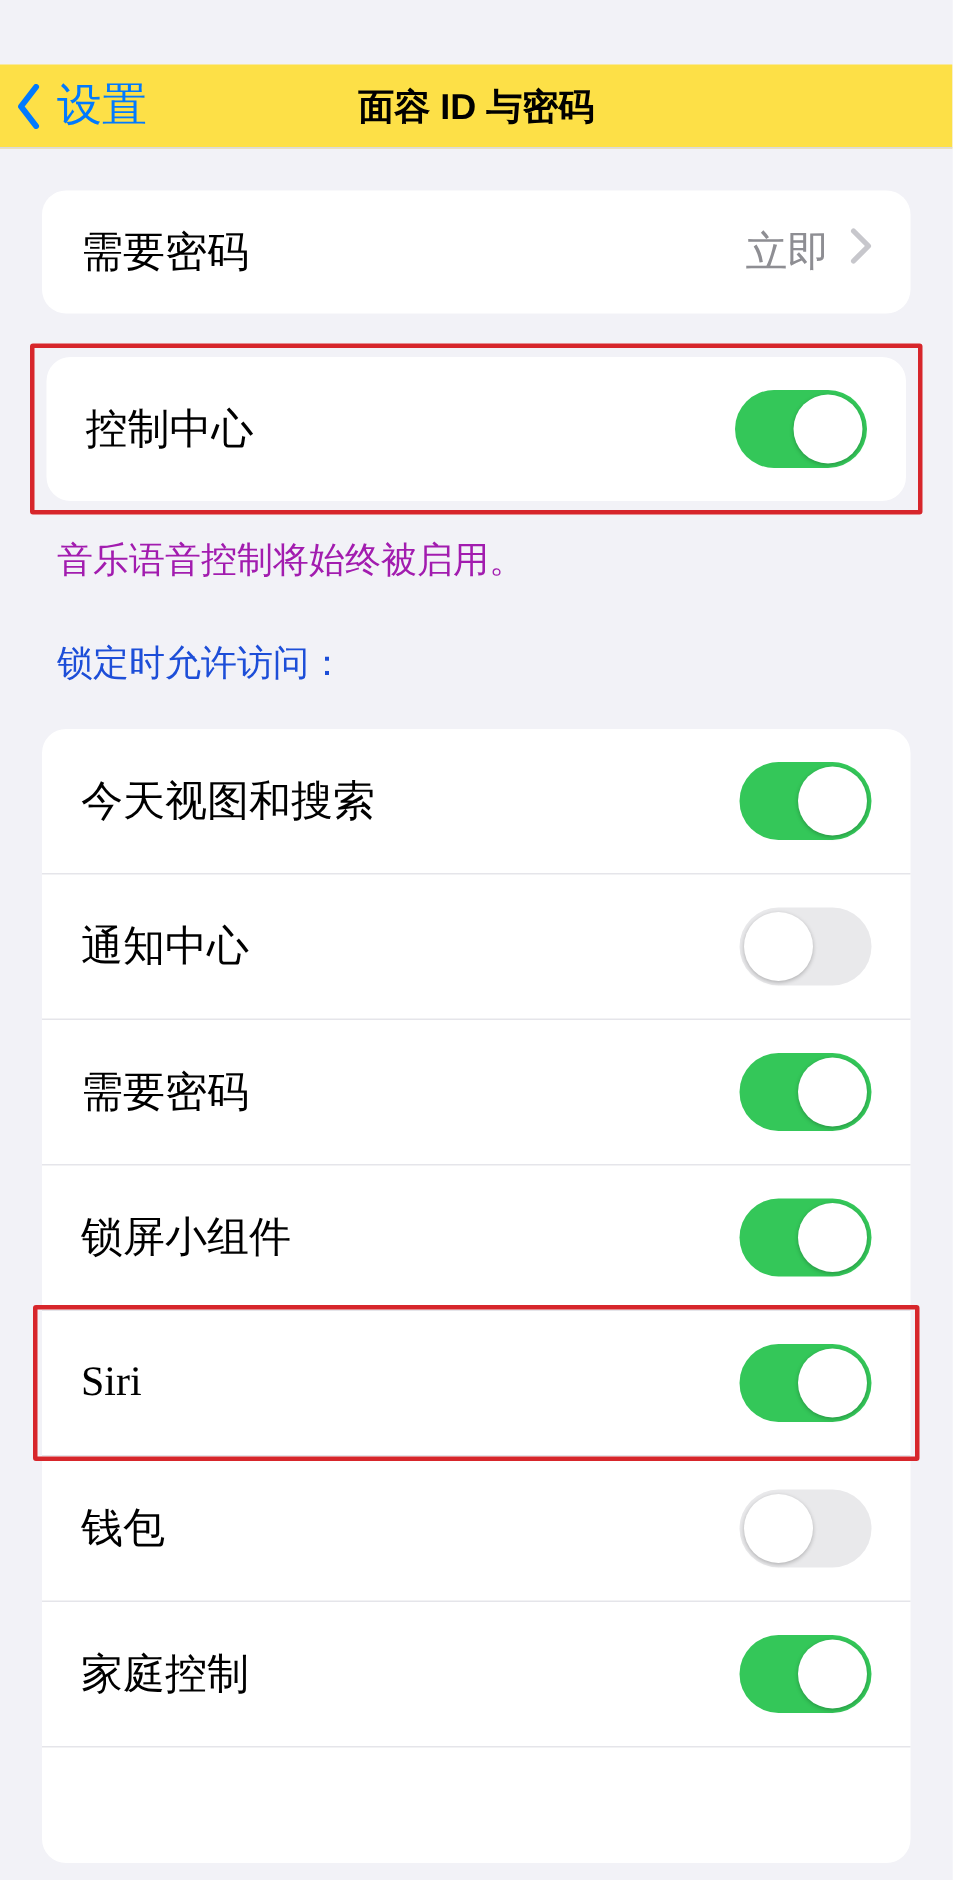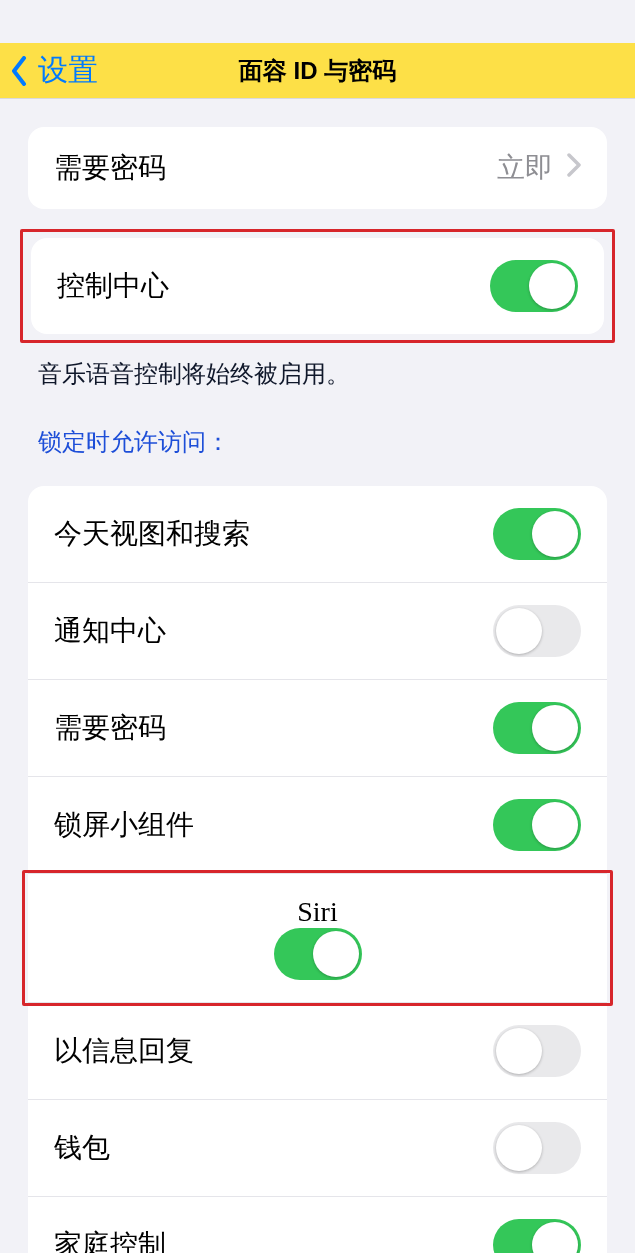"音乐语音控制将始终被启用。" .footer-note { color: #0f172a -> #a21caf }
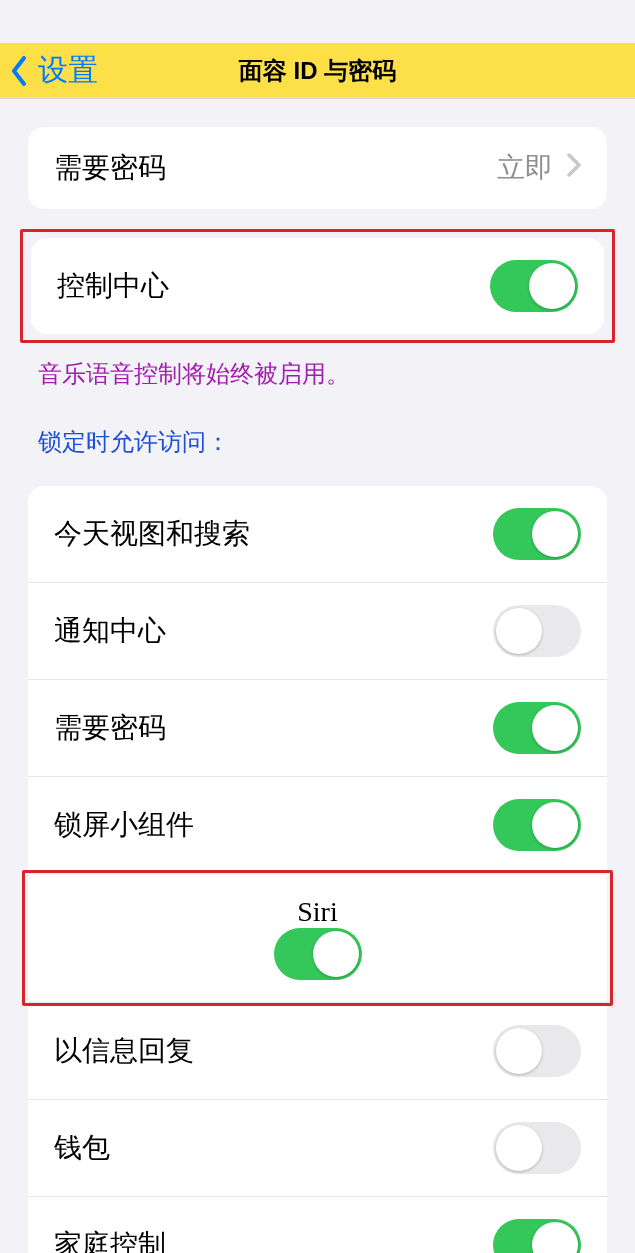"Siri" .row.siri-highlight { flex-direction: column -> none }
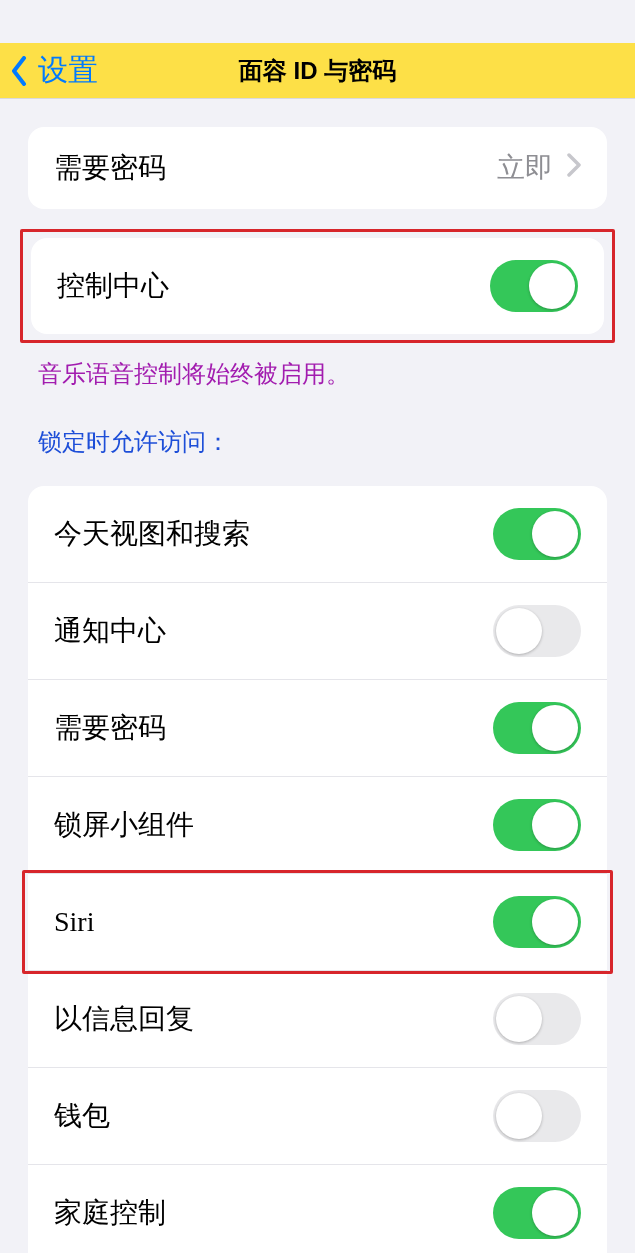"以信息回复" div.row { html: <div> <span>以信息回复</span> <span> <span></span> </span> </div> -> none }
